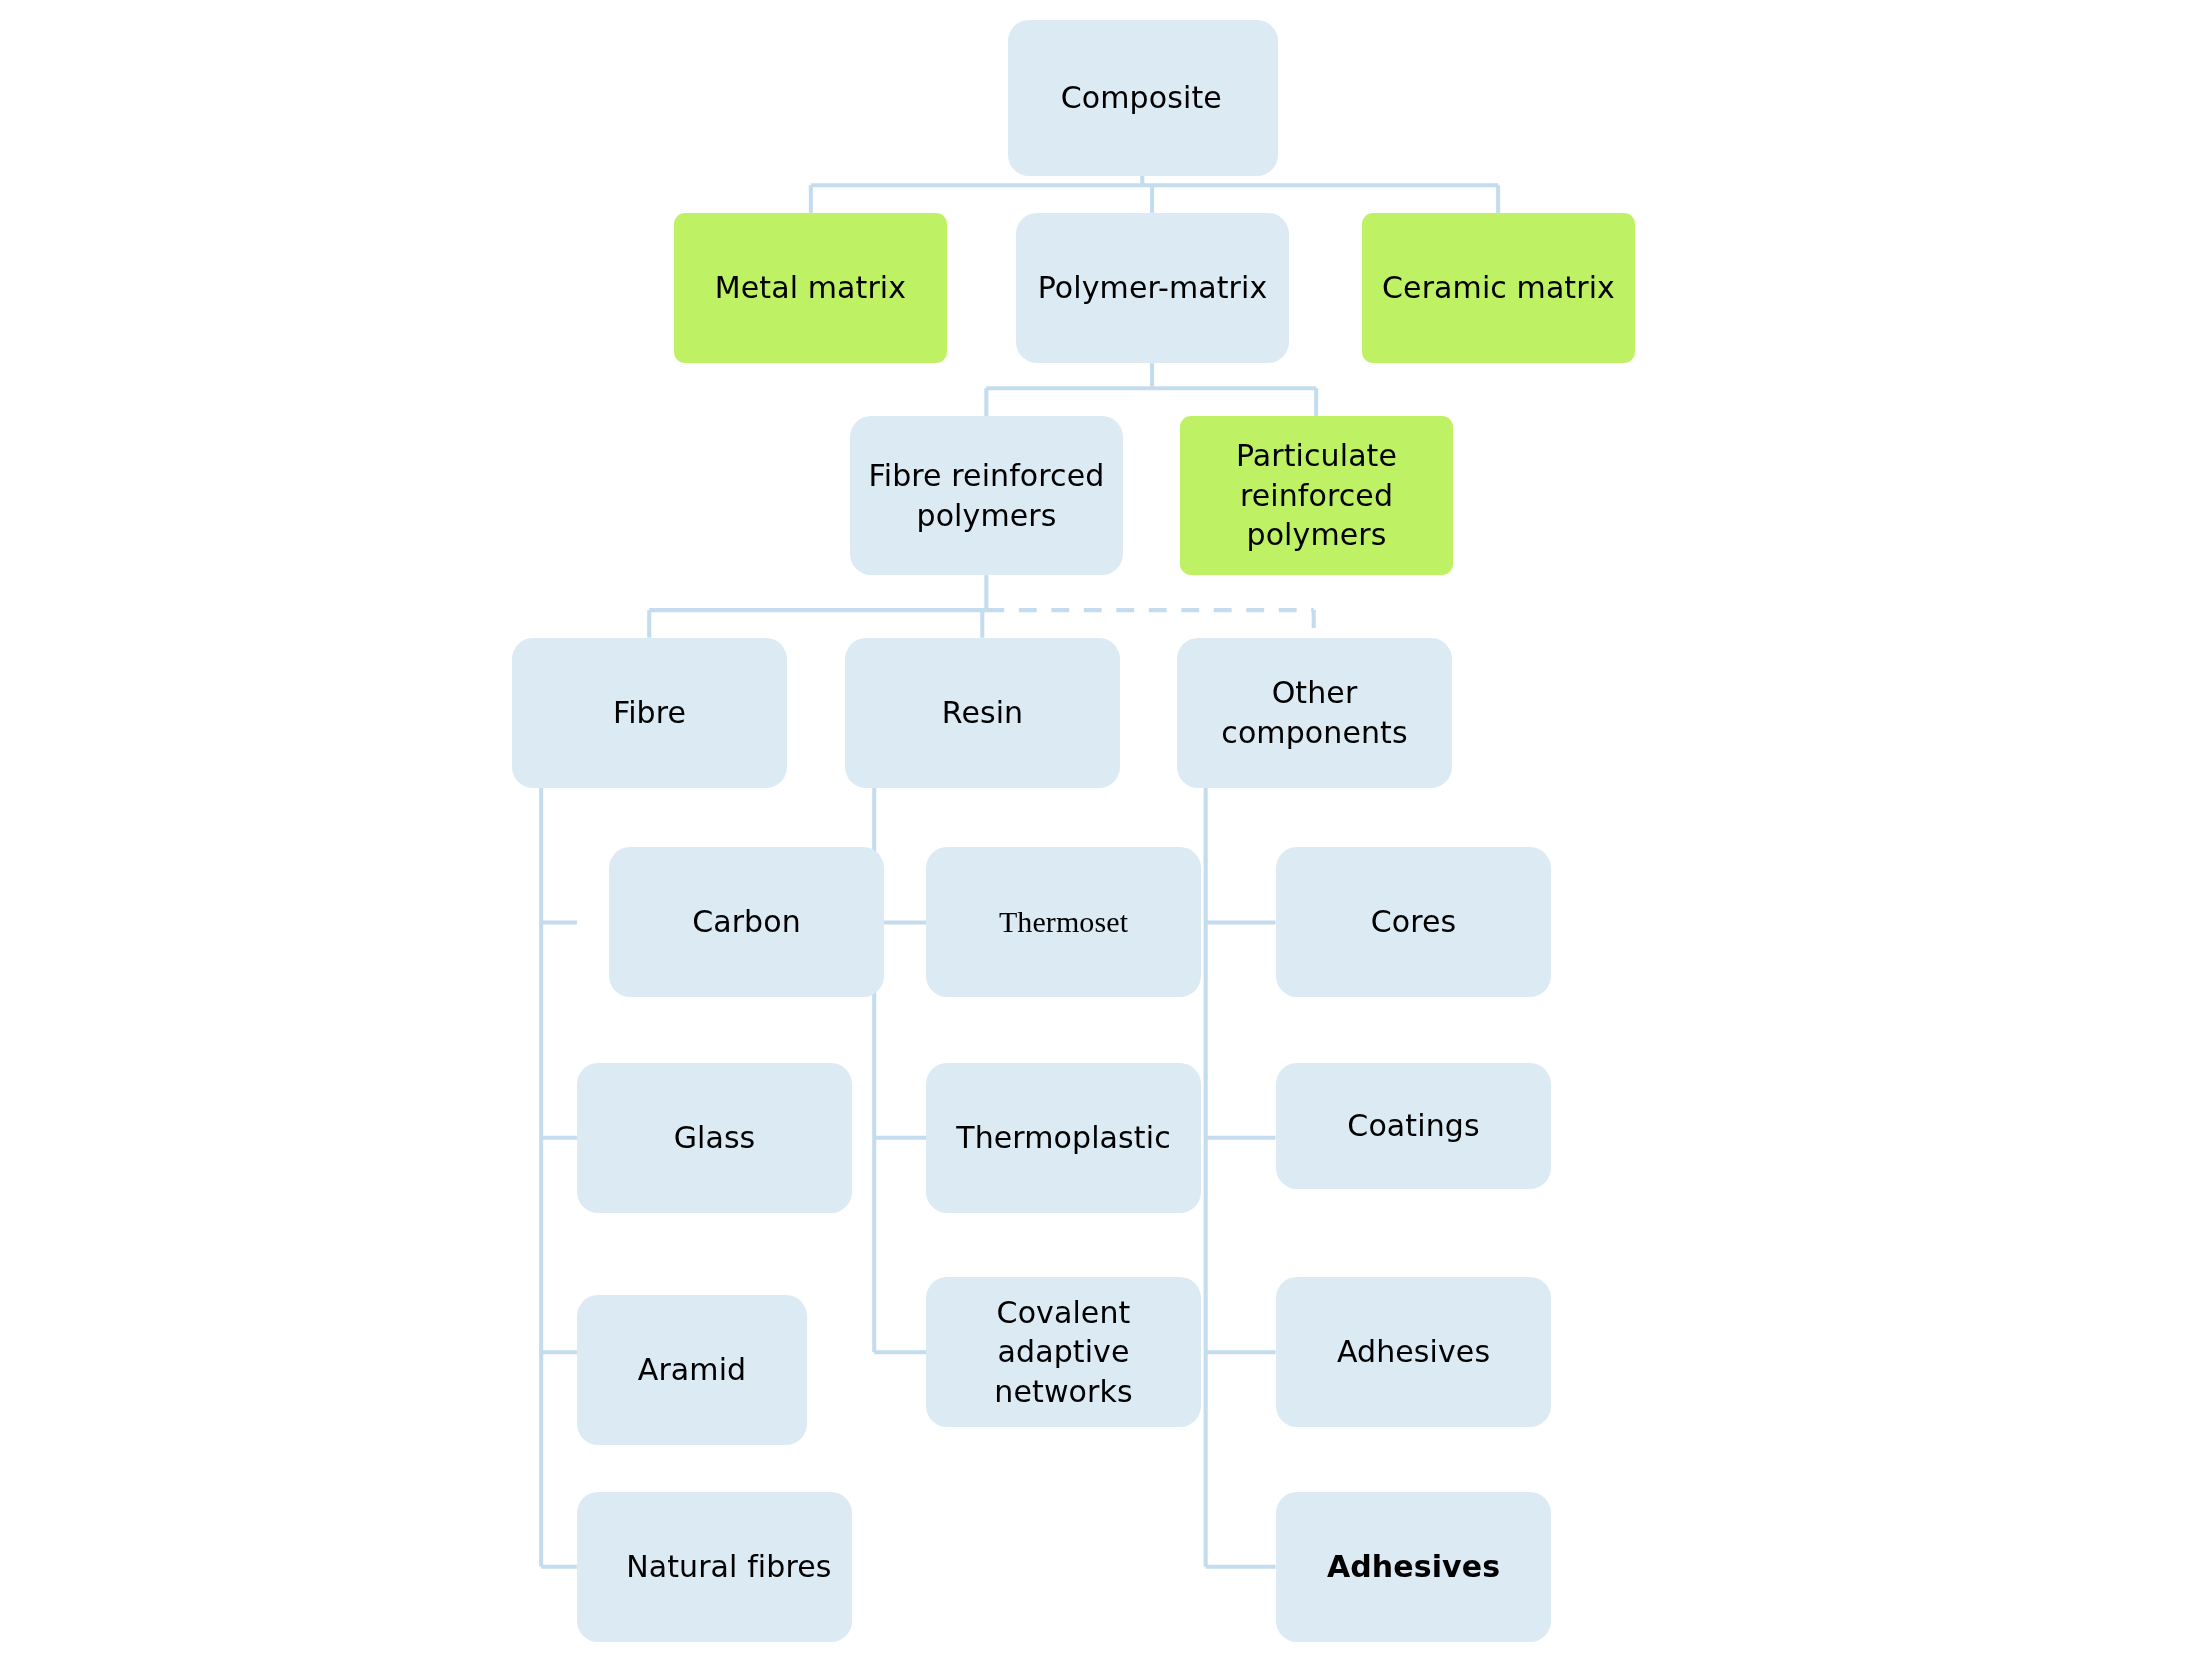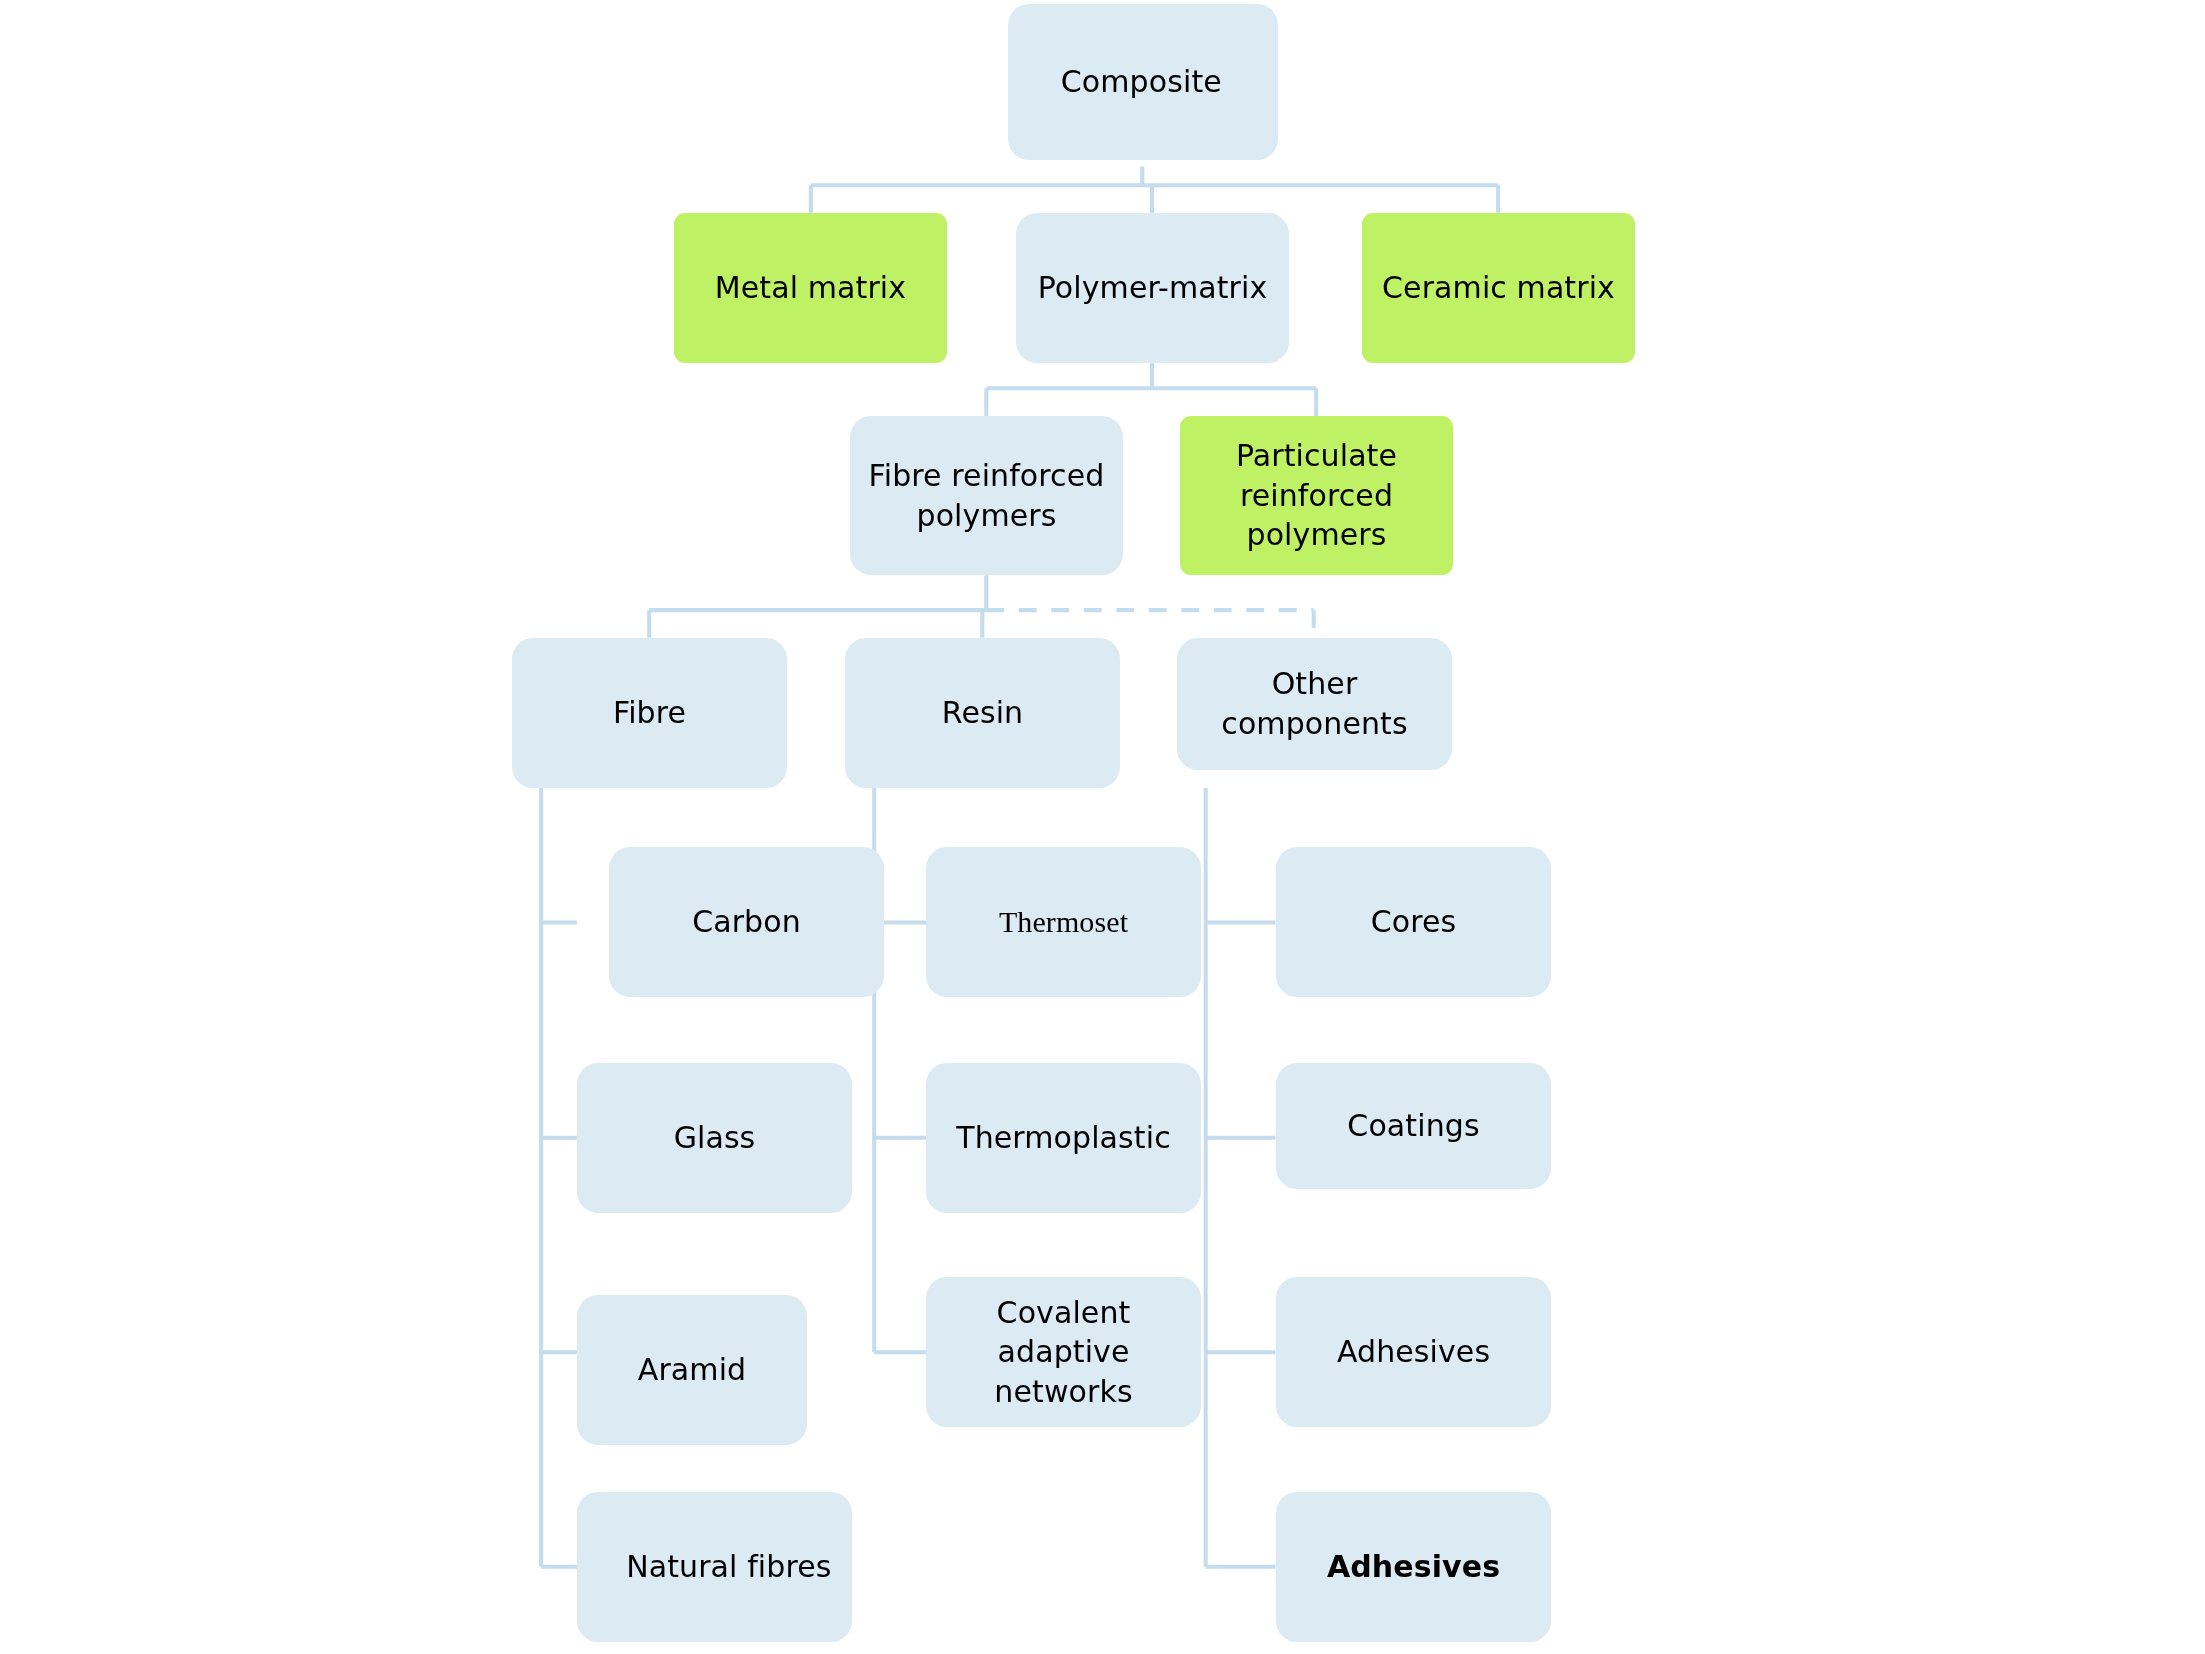"Composite" div.node { top: 4px -> 20px }
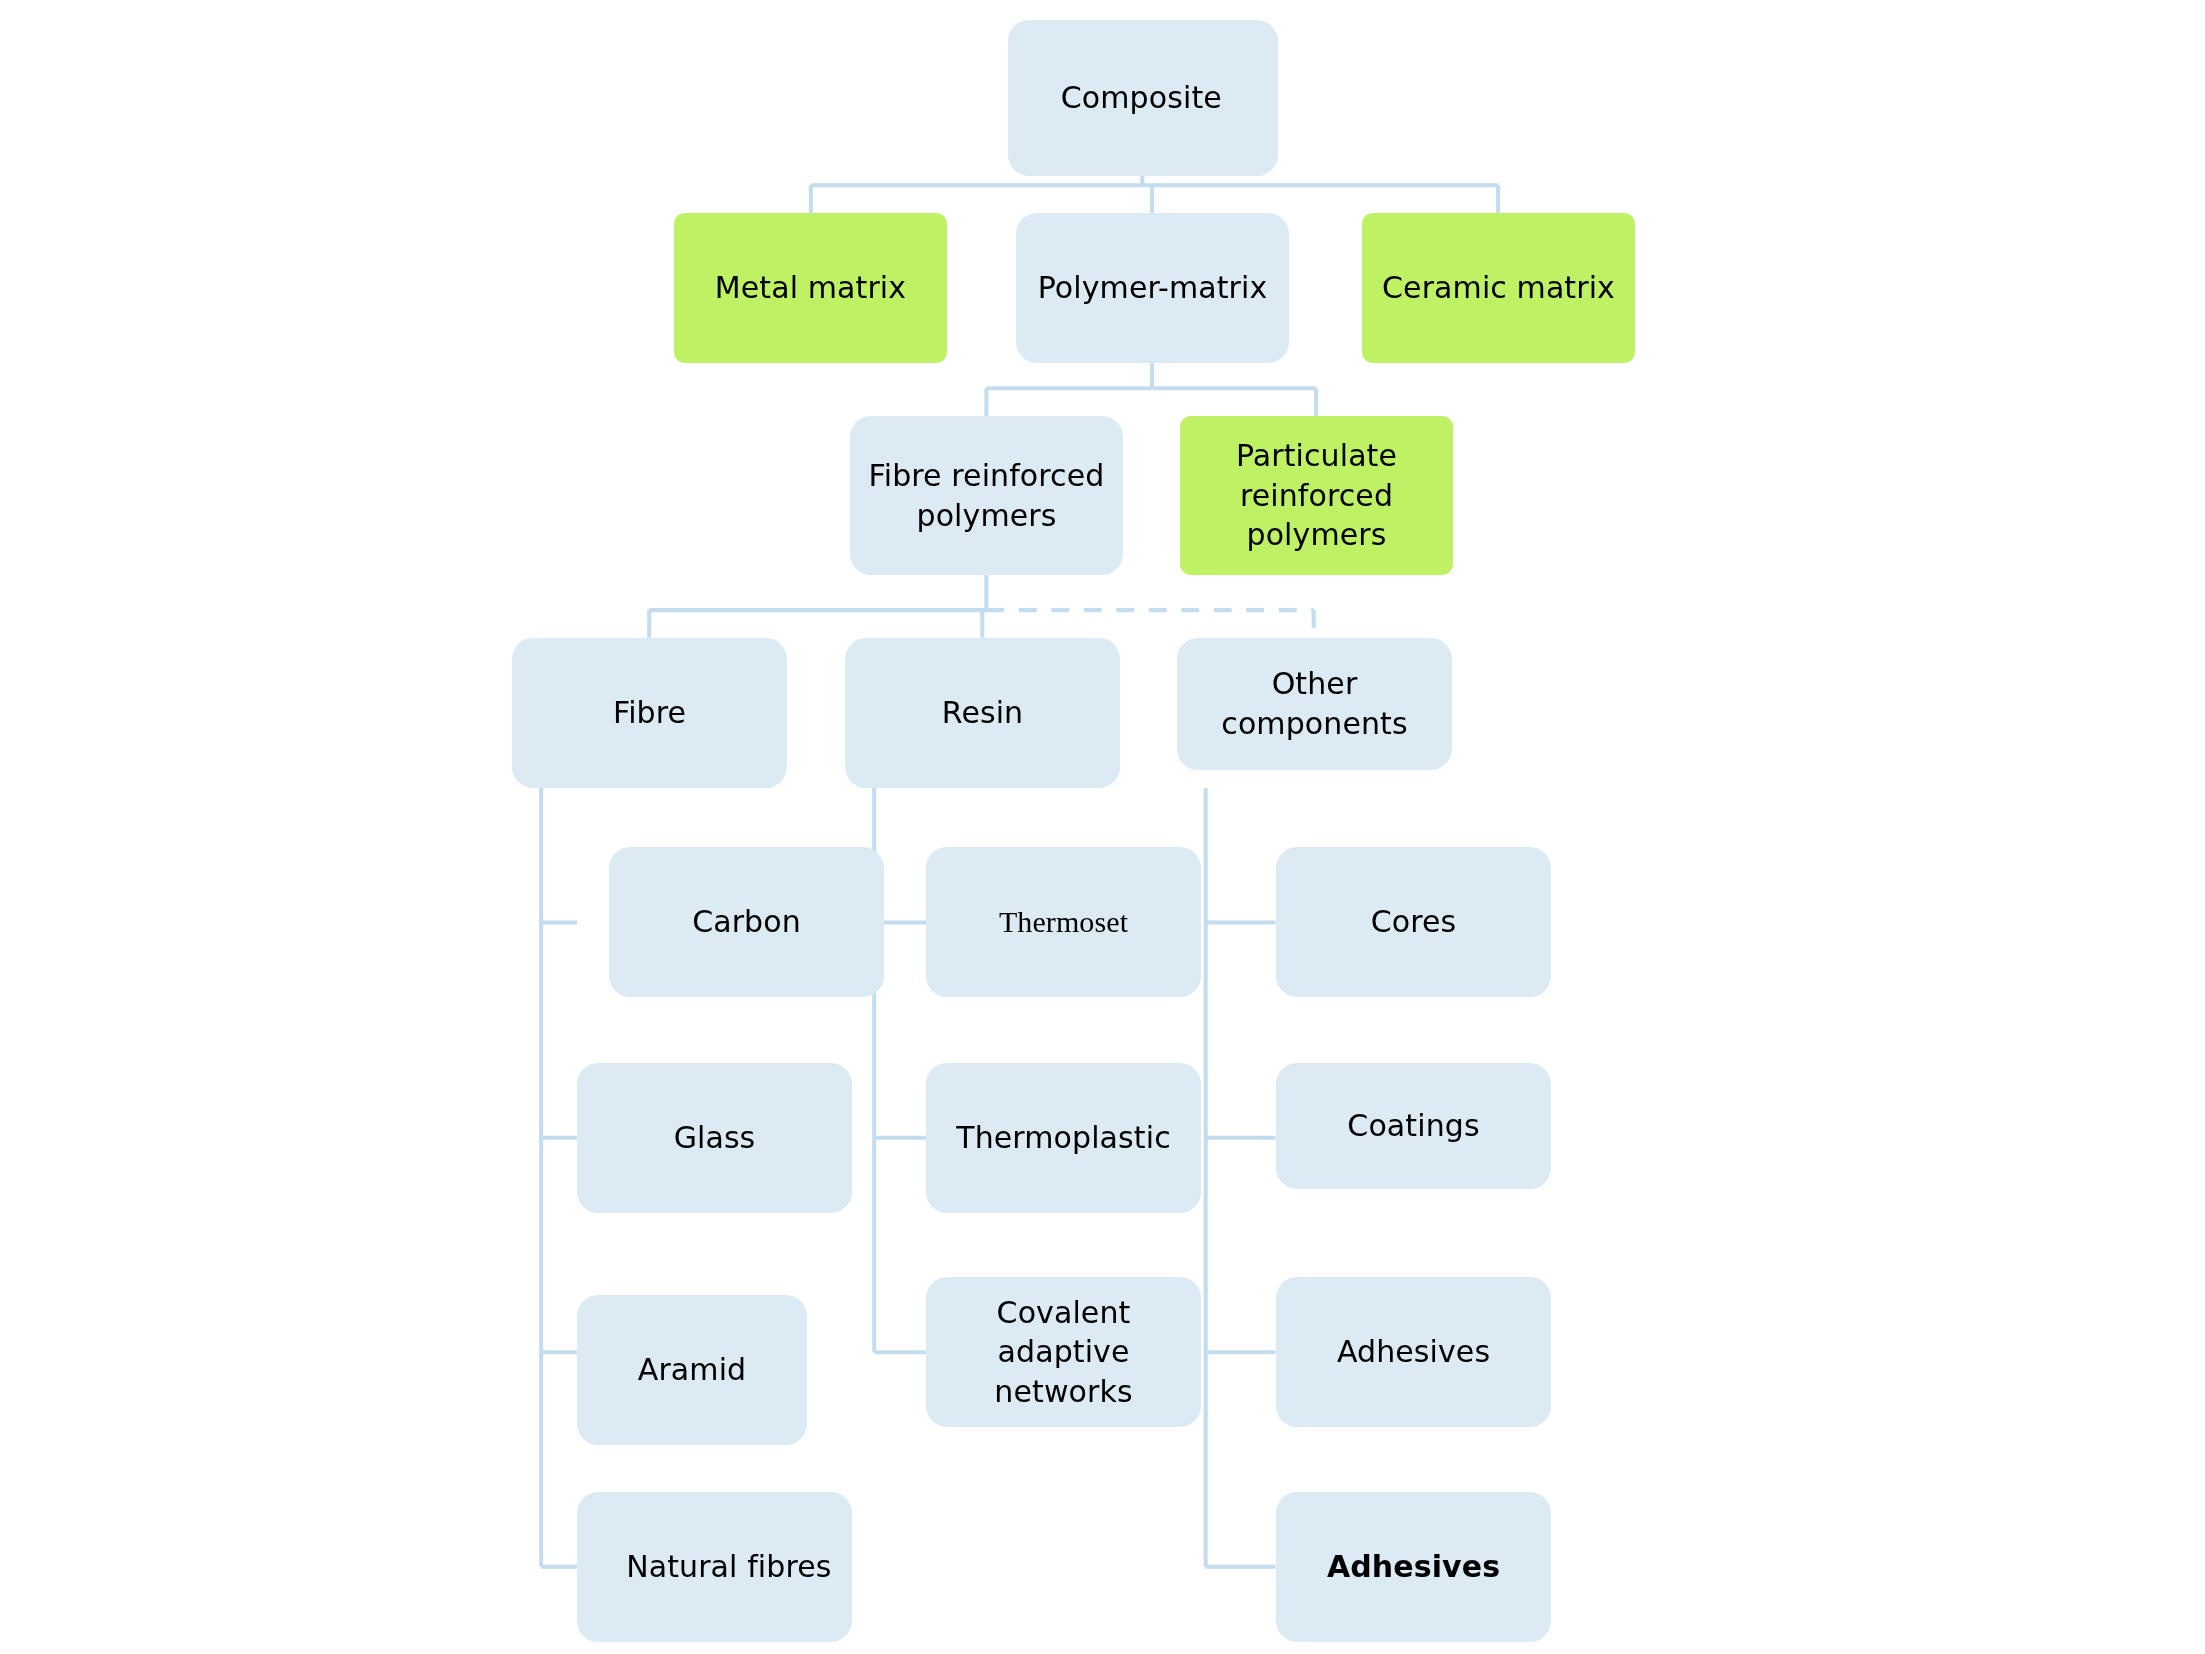"Other" div.node { height: 132px -> 150px }
